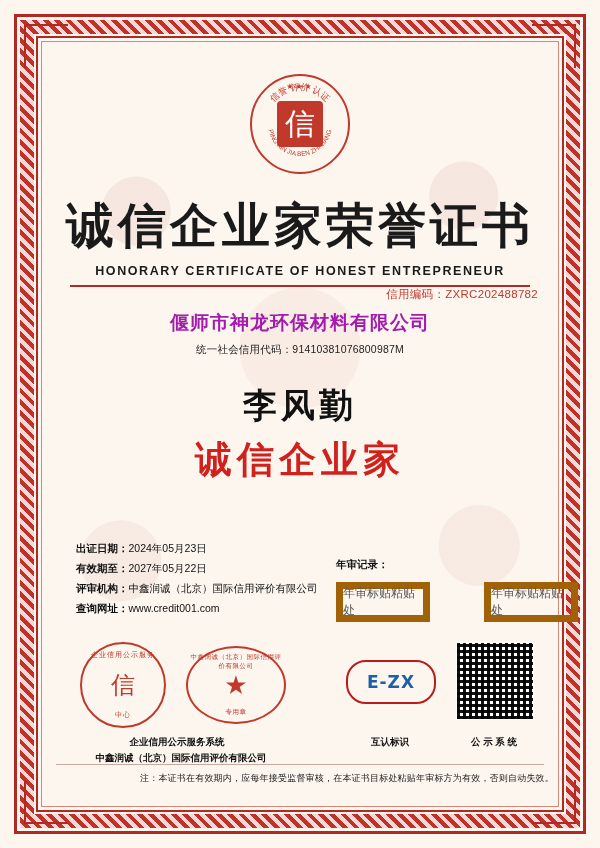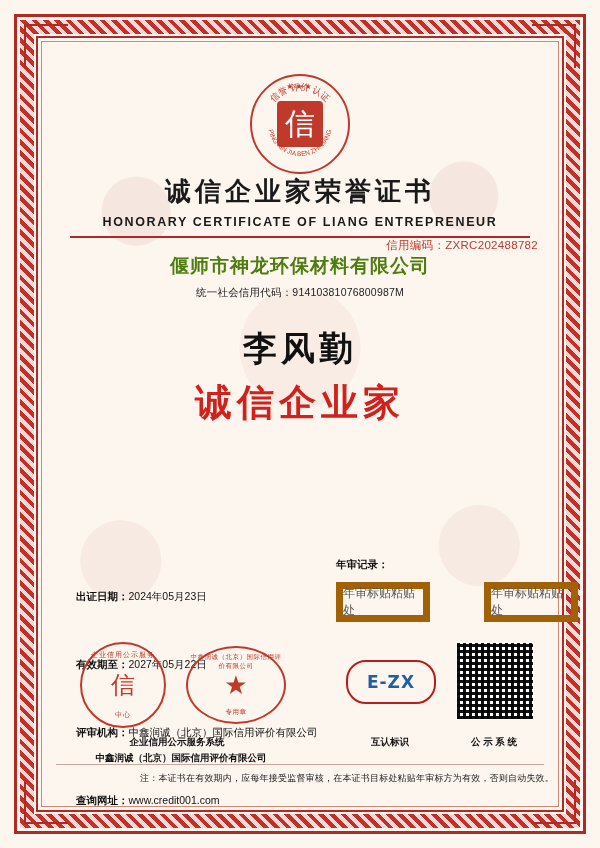"诚信企业家荣誉证书" .title-cn { font-size: 26px -> 48px; margin-top: 0 -> 20px }
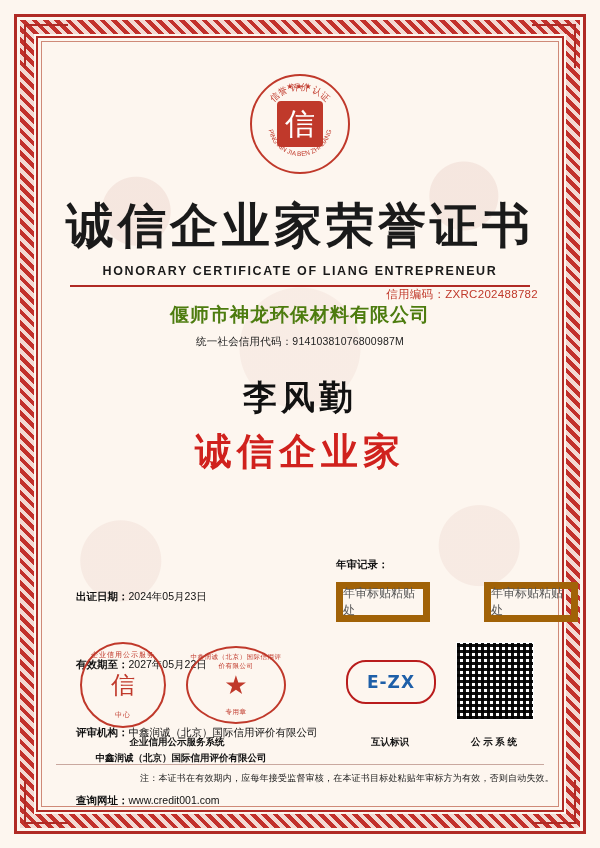"HONORARY CERTIFICATE OF LIANG" div.title-en { text: LIANG -> HONEST }
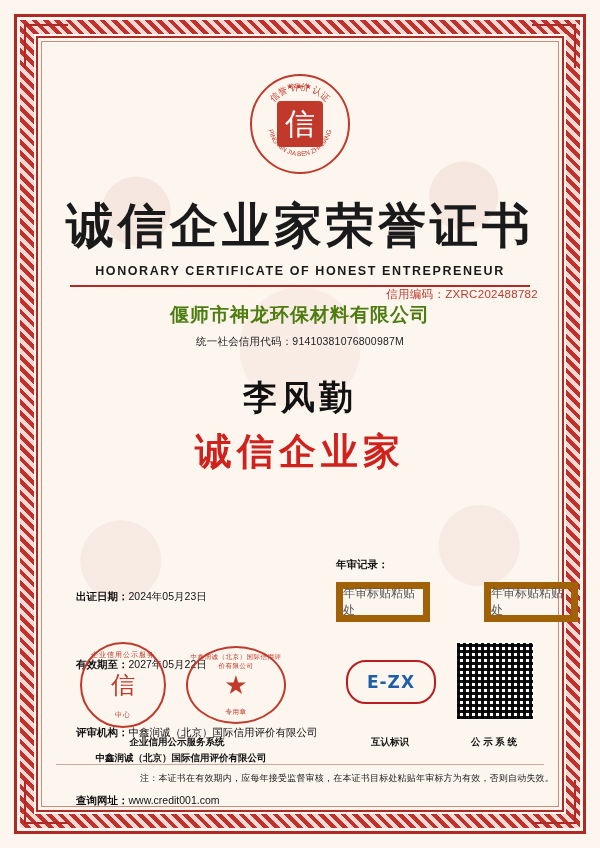"偃师市神龙环保材料有限公司" .company { color: #4d7c0f -> #a21caf; margin-top: 0 -> 8px }
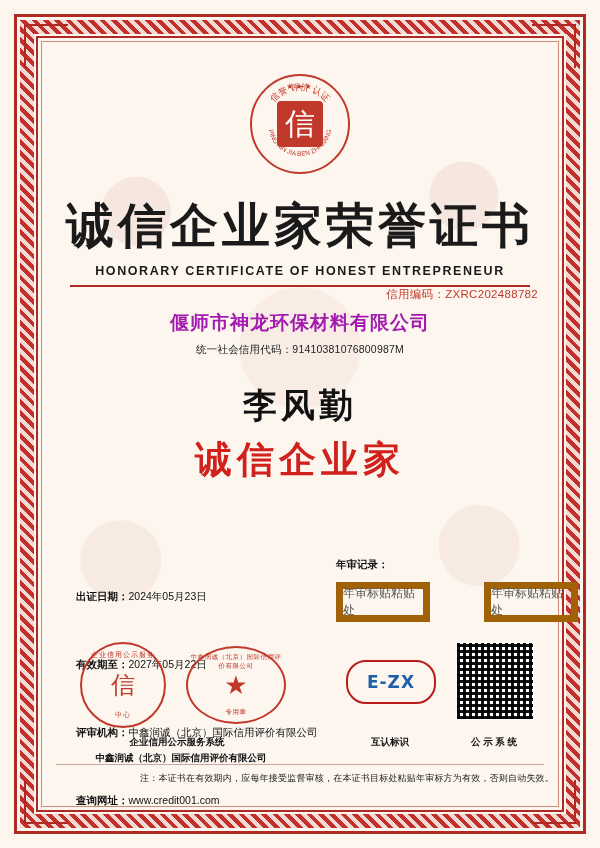"出证日期：2024年05月23日" .details div { margin-top: 48px -> none }
